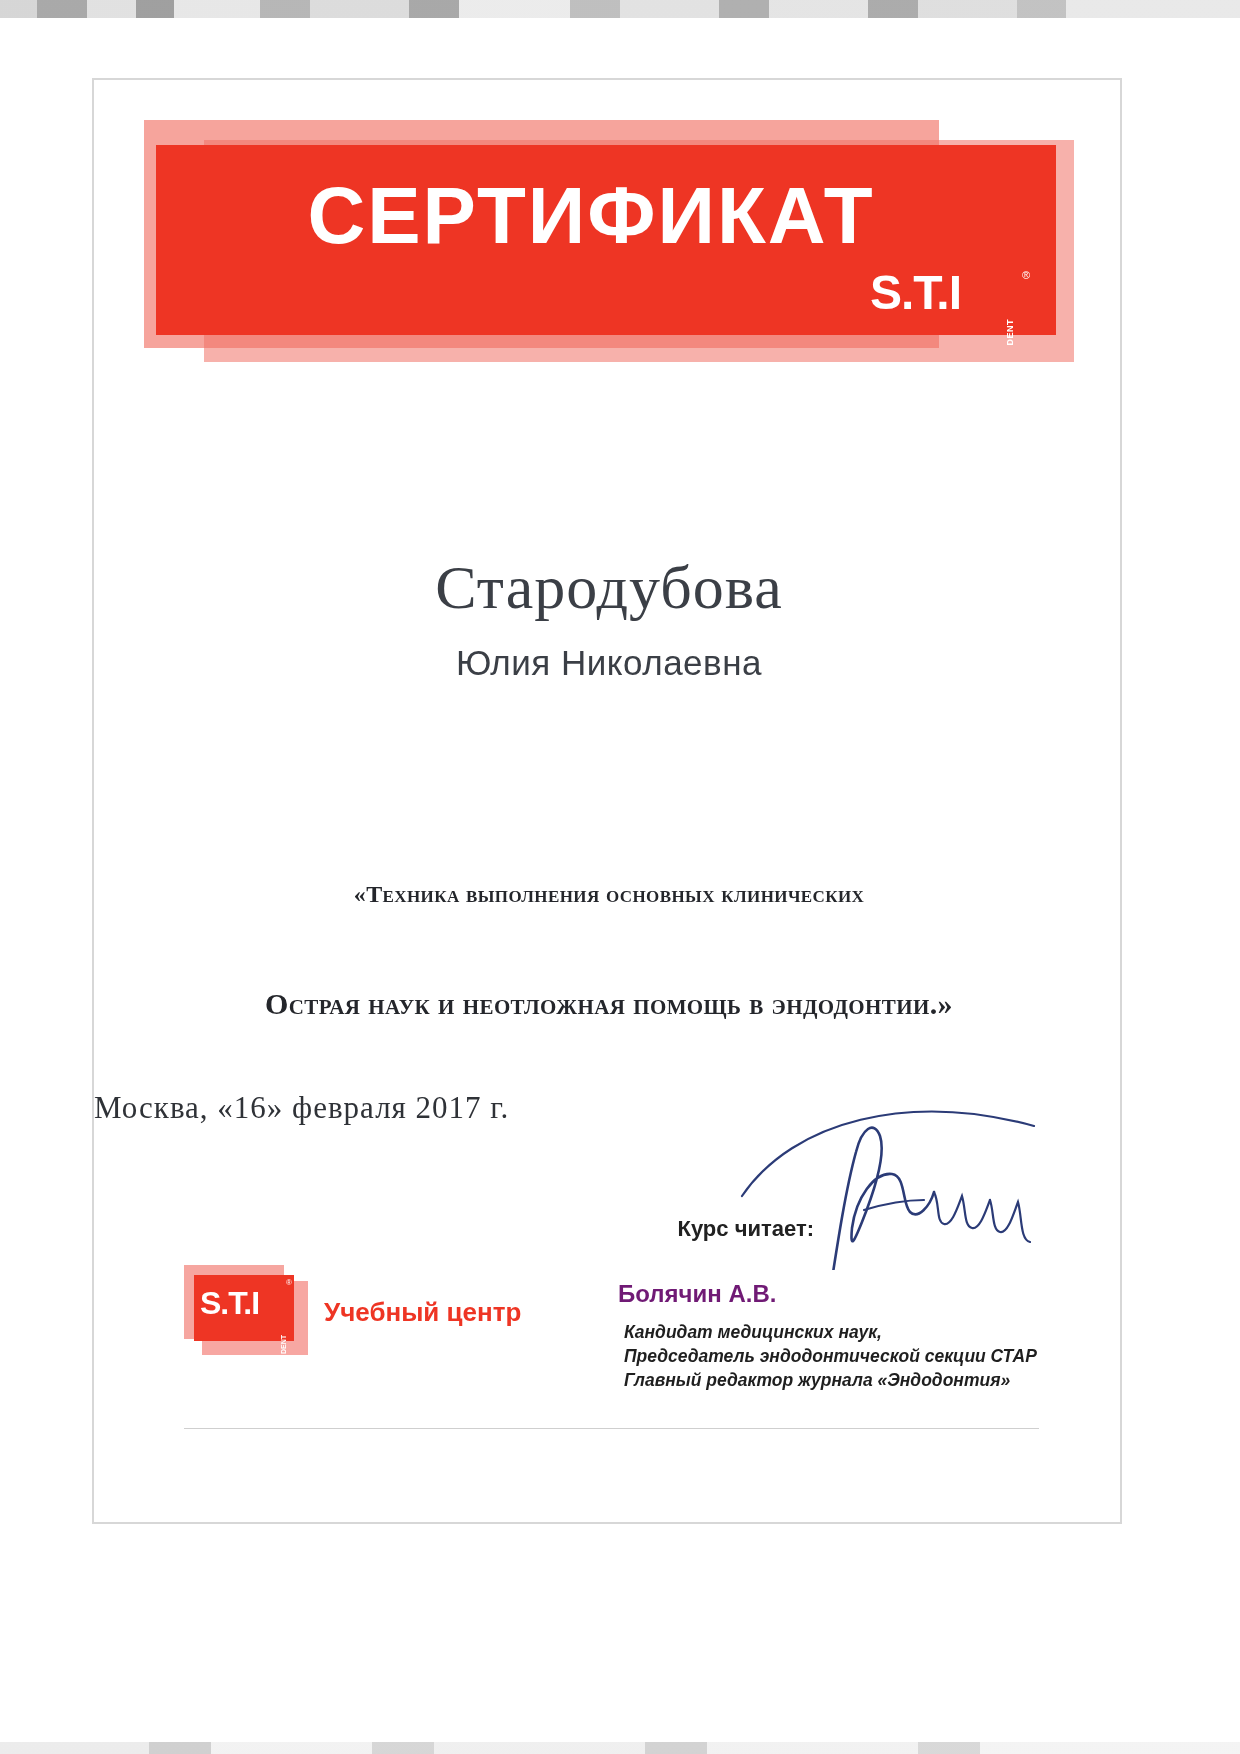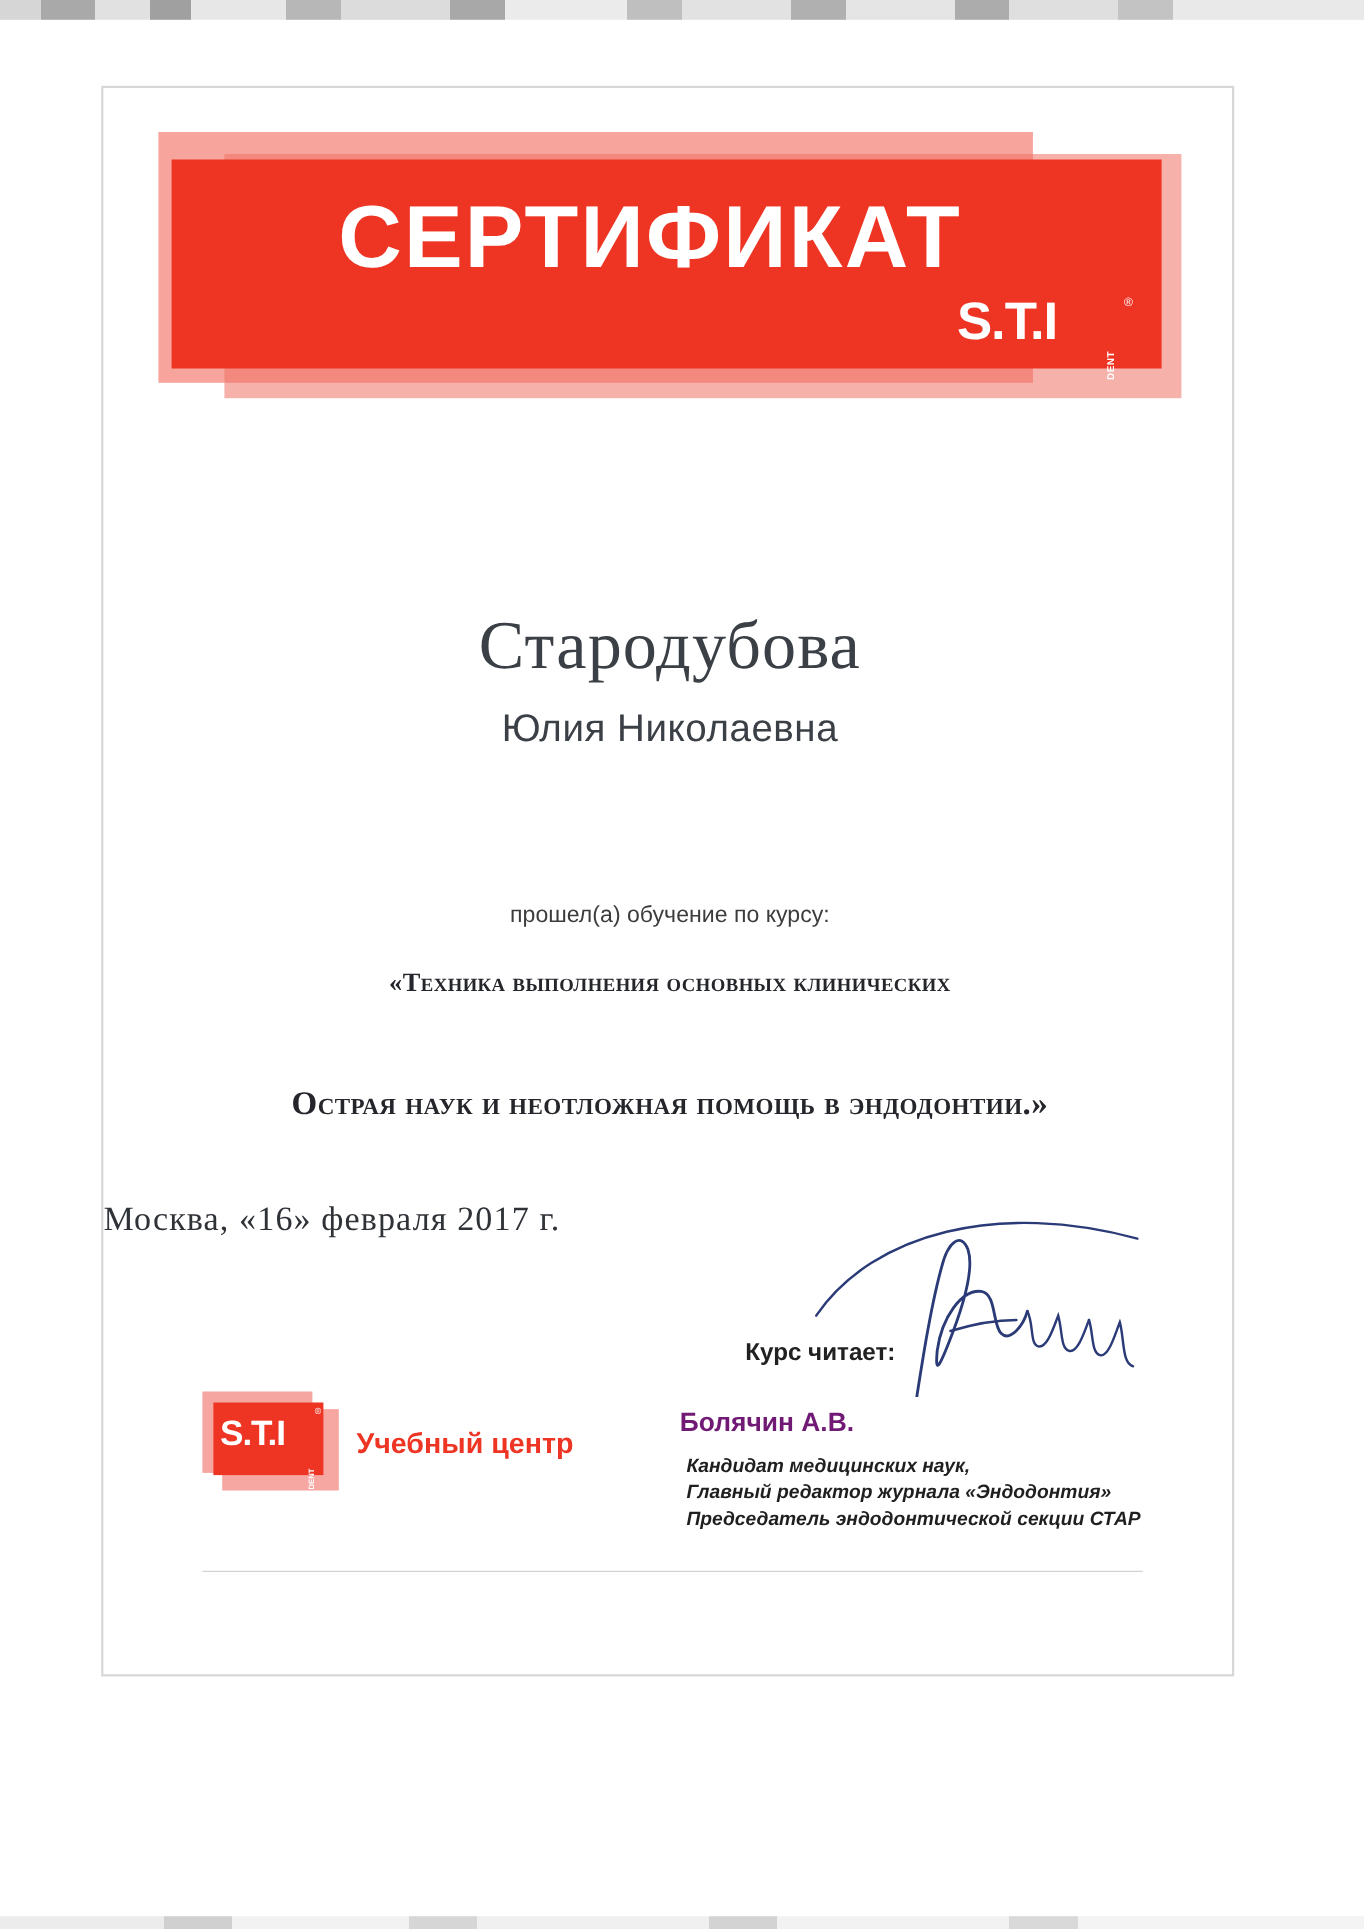"прошел(а) обучение по курсу:" div.completed-line { html: <div>прошел(а) обучение по курсу:</div> -> none }
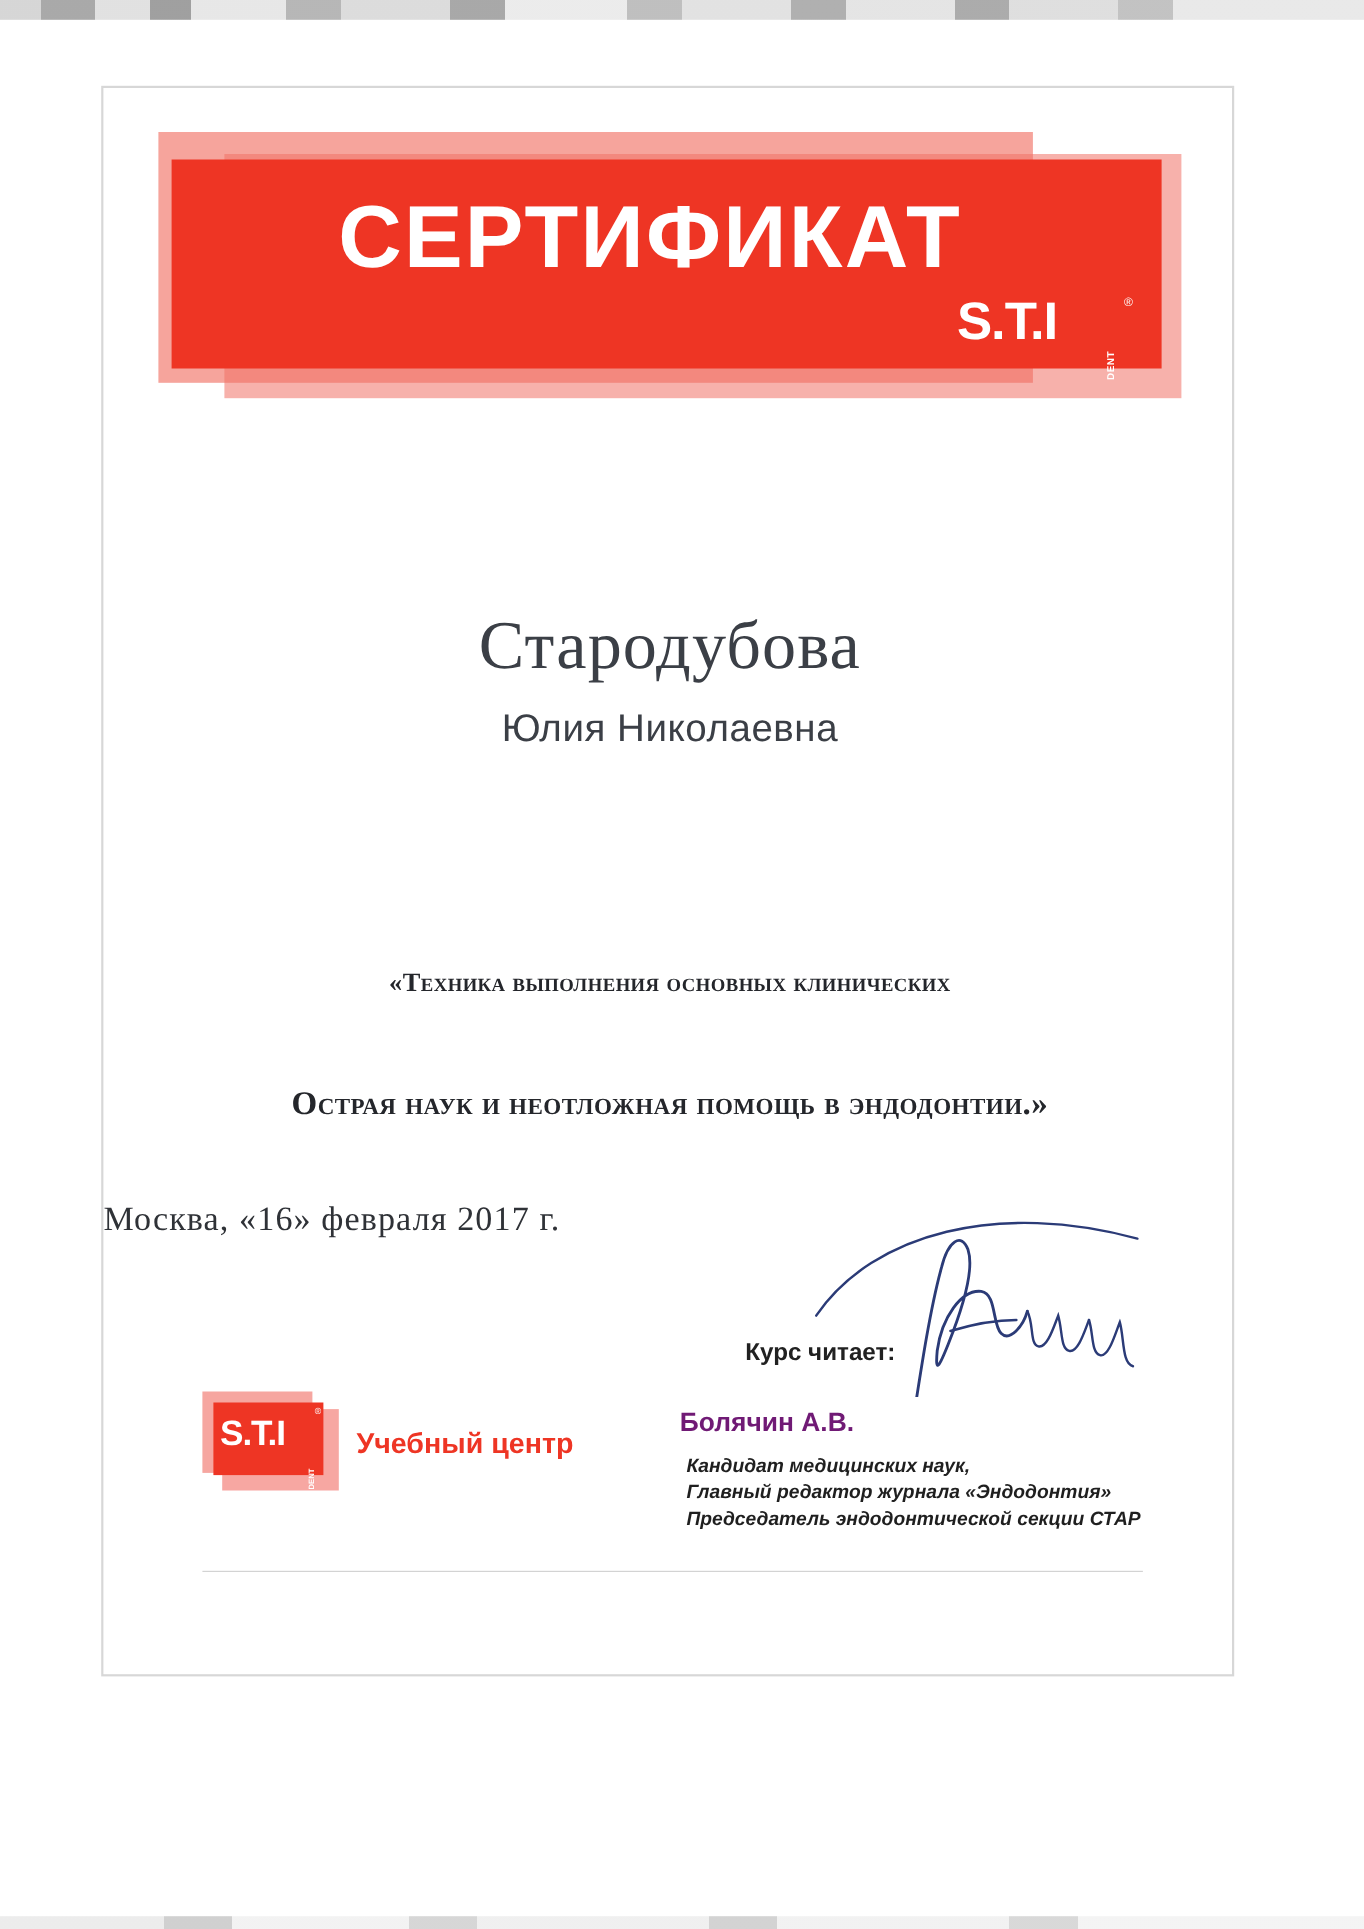"Главный редактор журнала «Эндодонтия»" div { order: before "Председатель эндодонтической секции СТАР" -> after "Председатель эндодонтической секции СТАР" }
